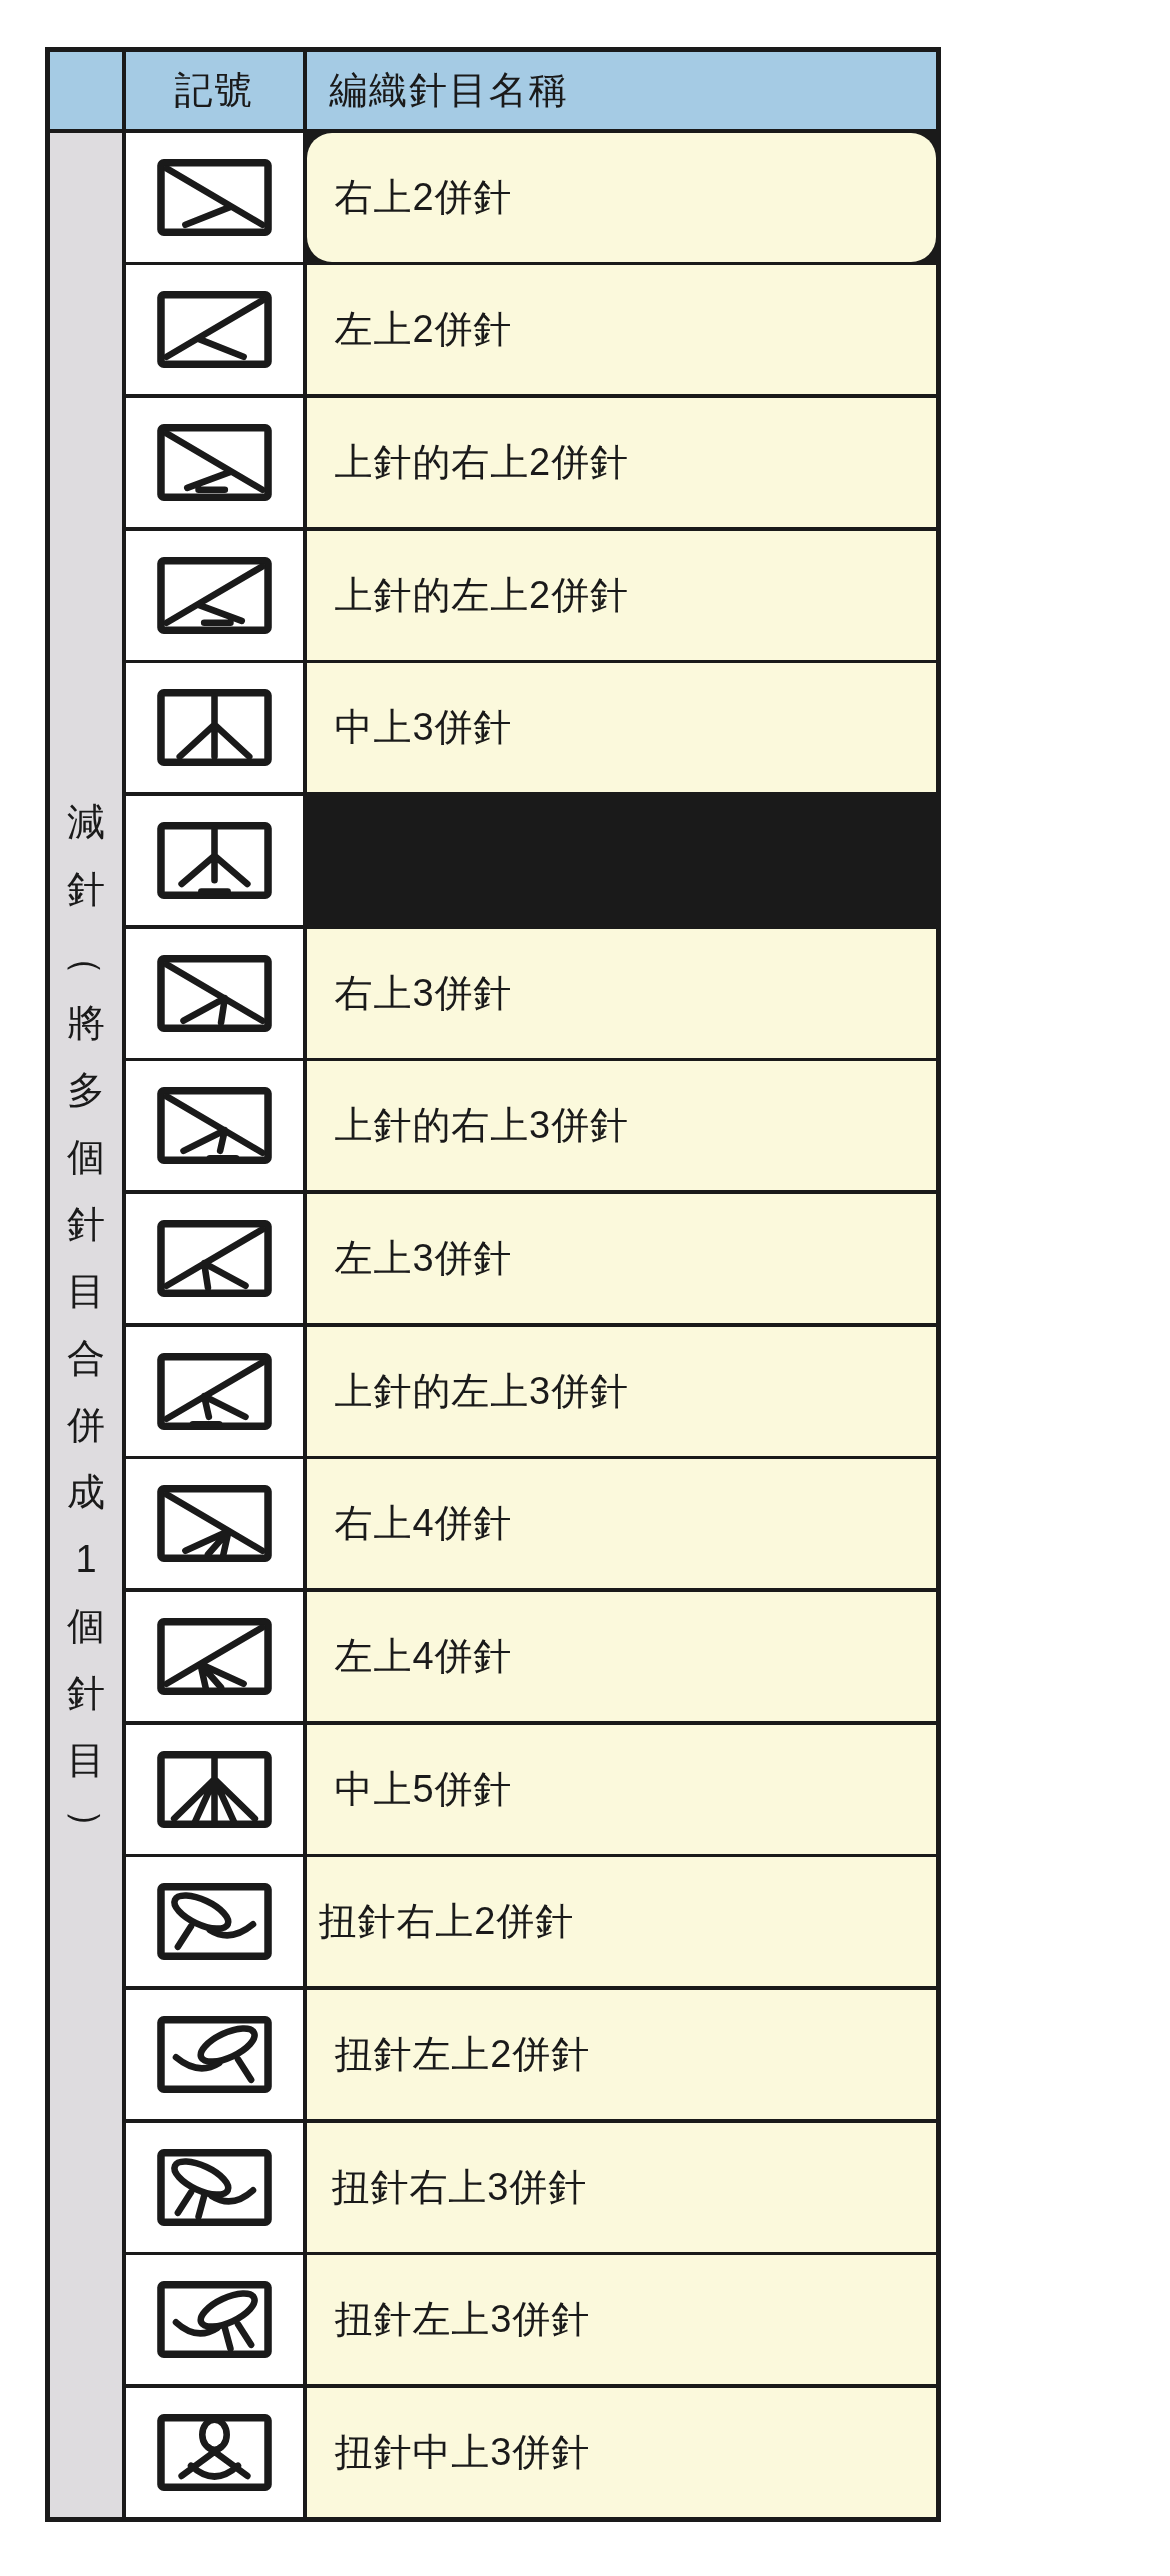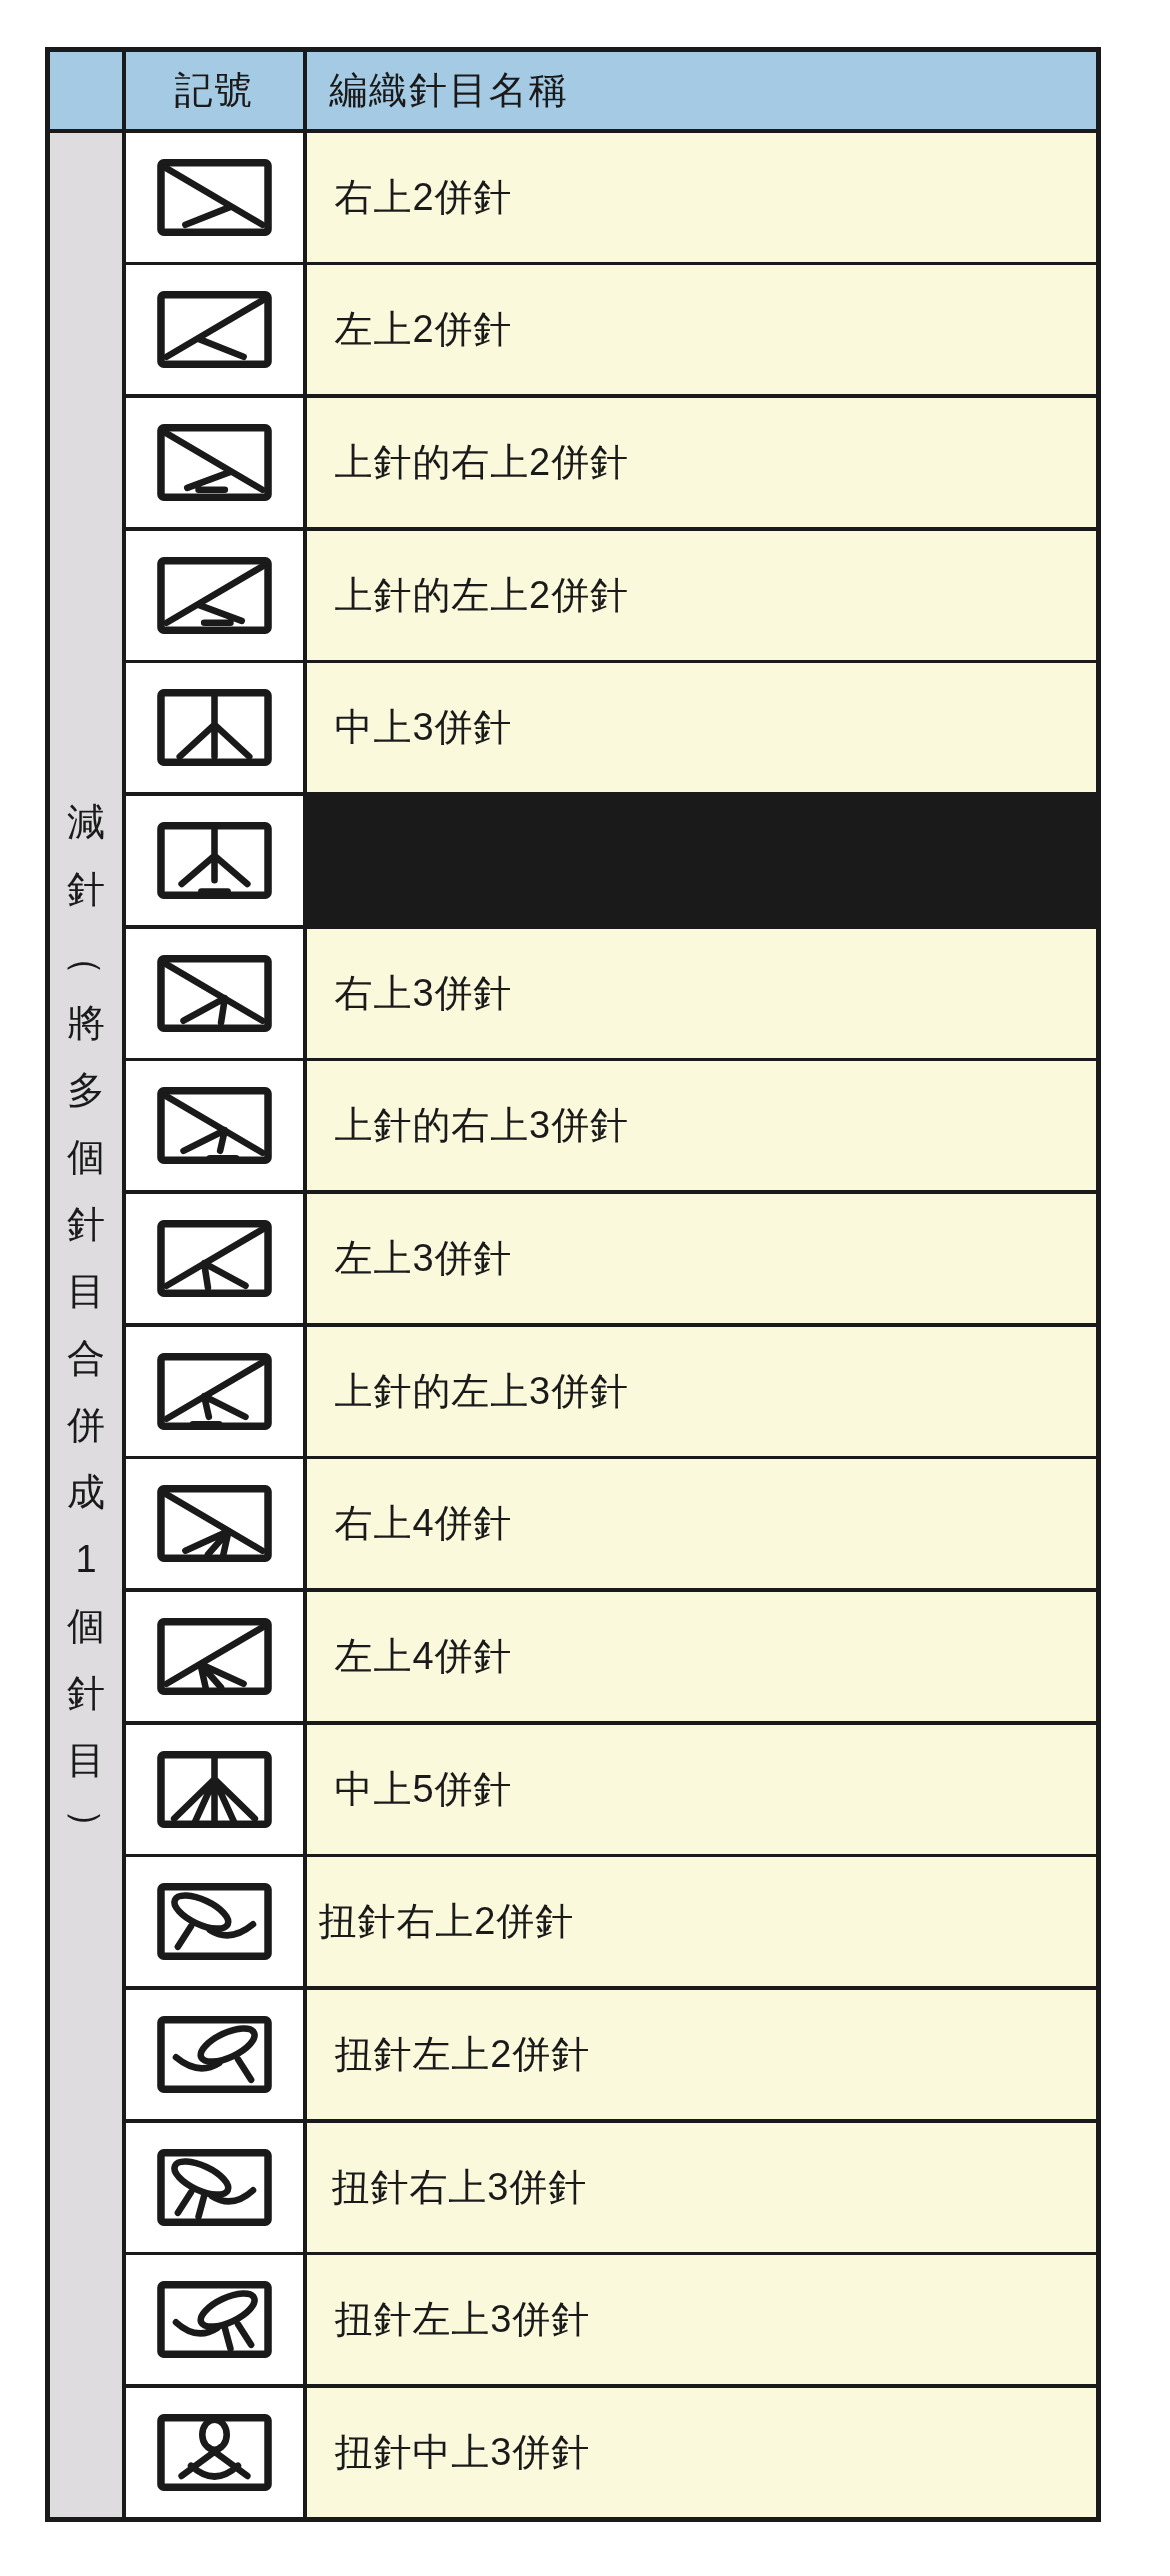"記號" .table { width: 1056px -> 896px }
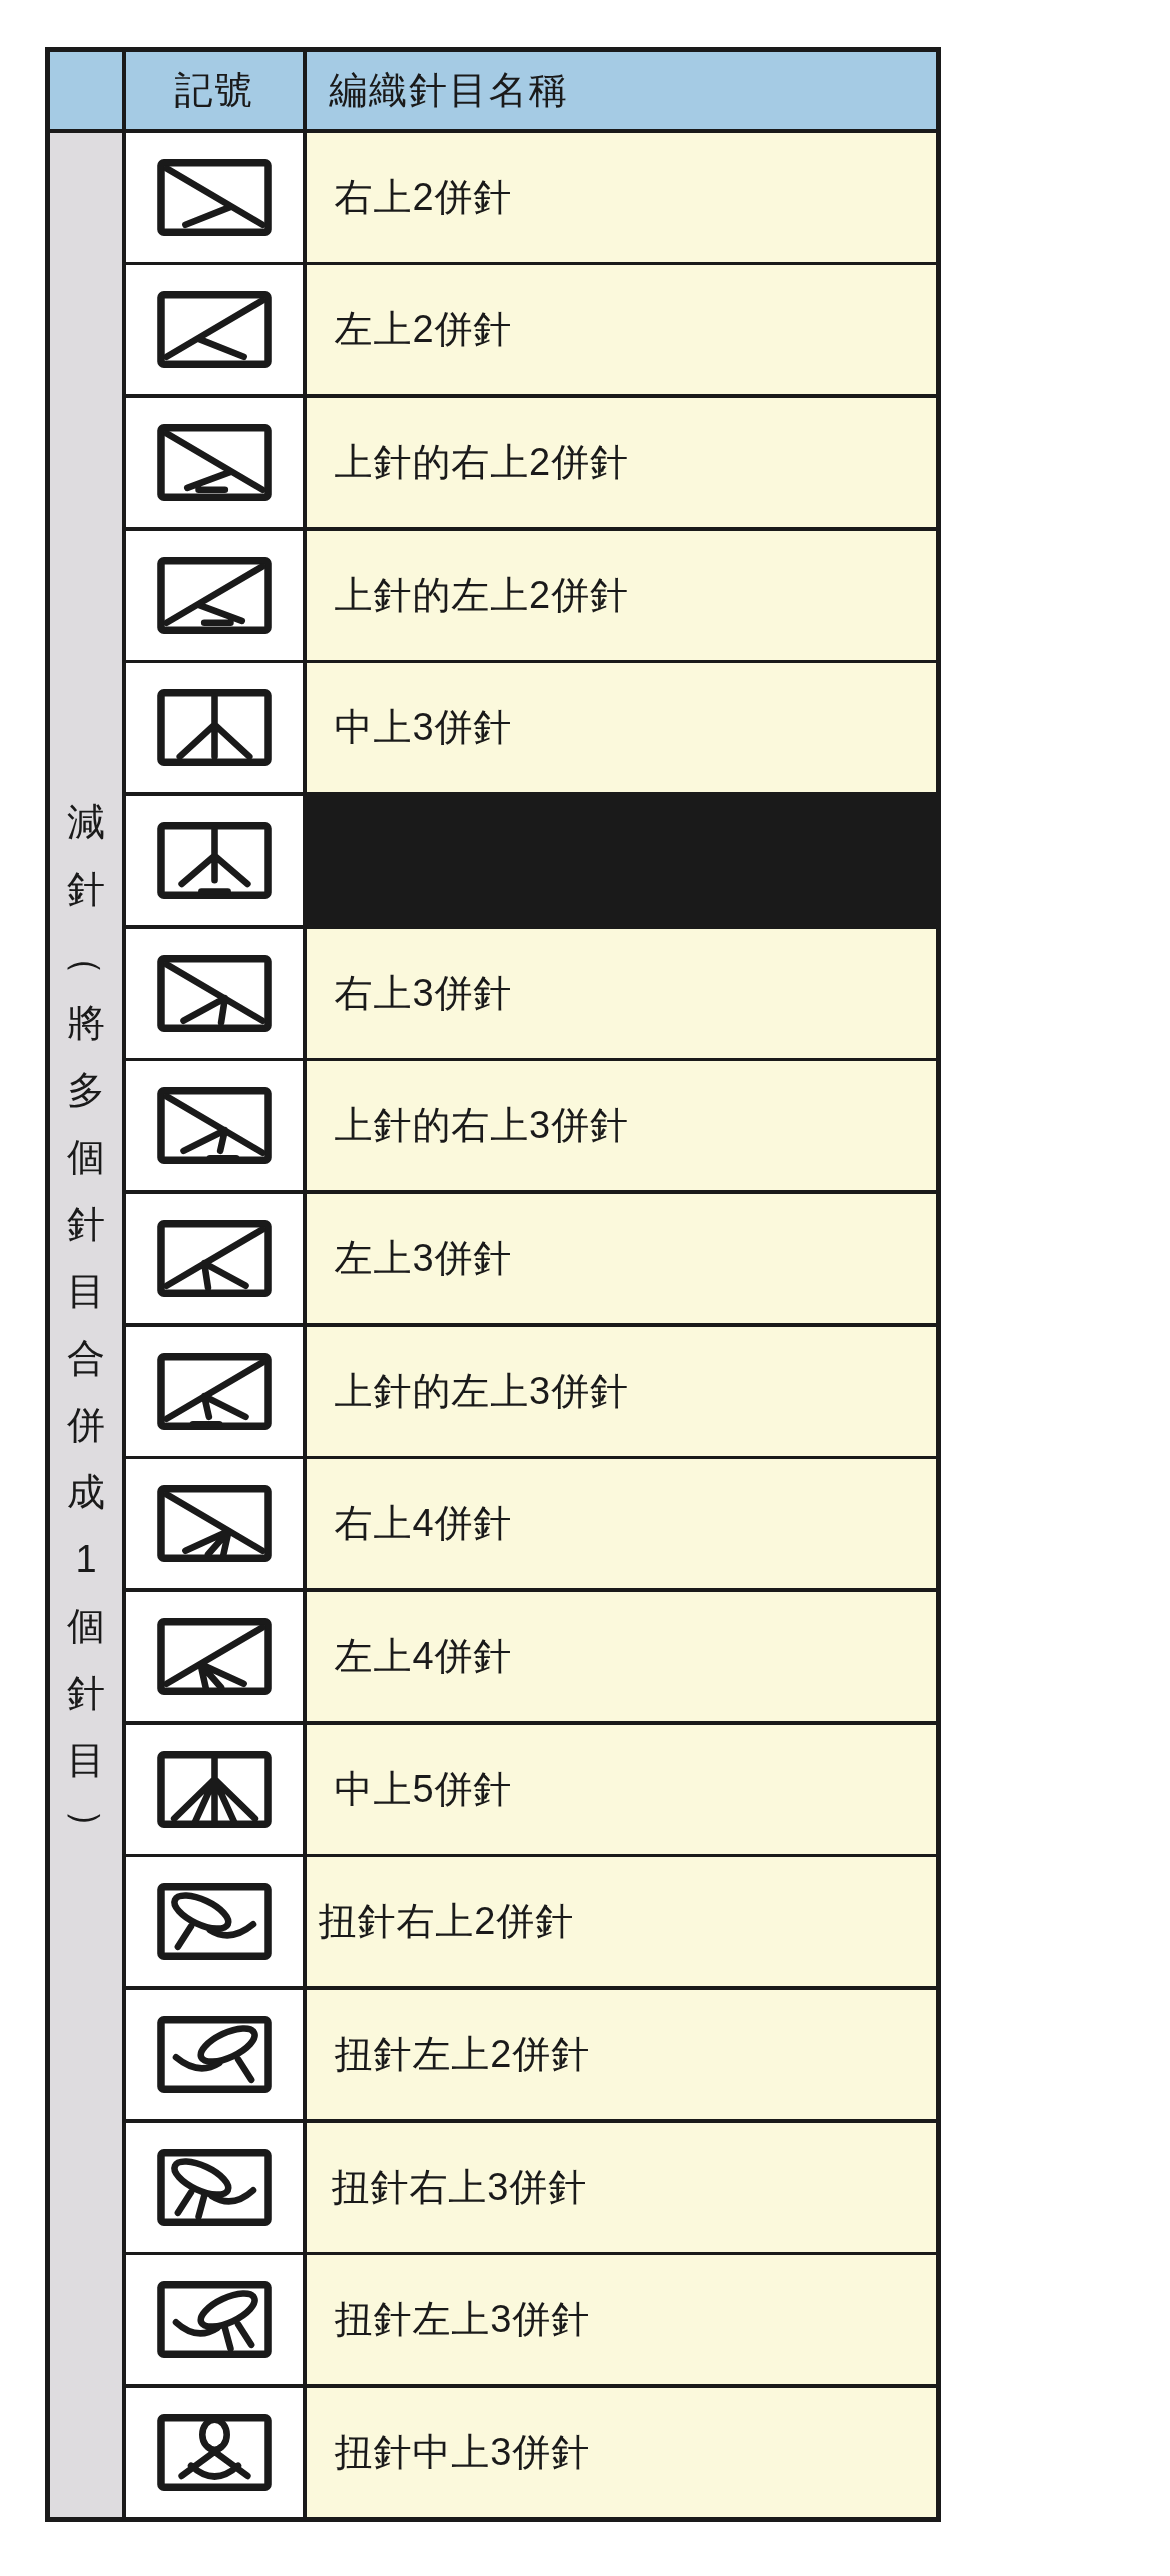"右上2併針" div.namecell { border-radius: none -> 25px }
